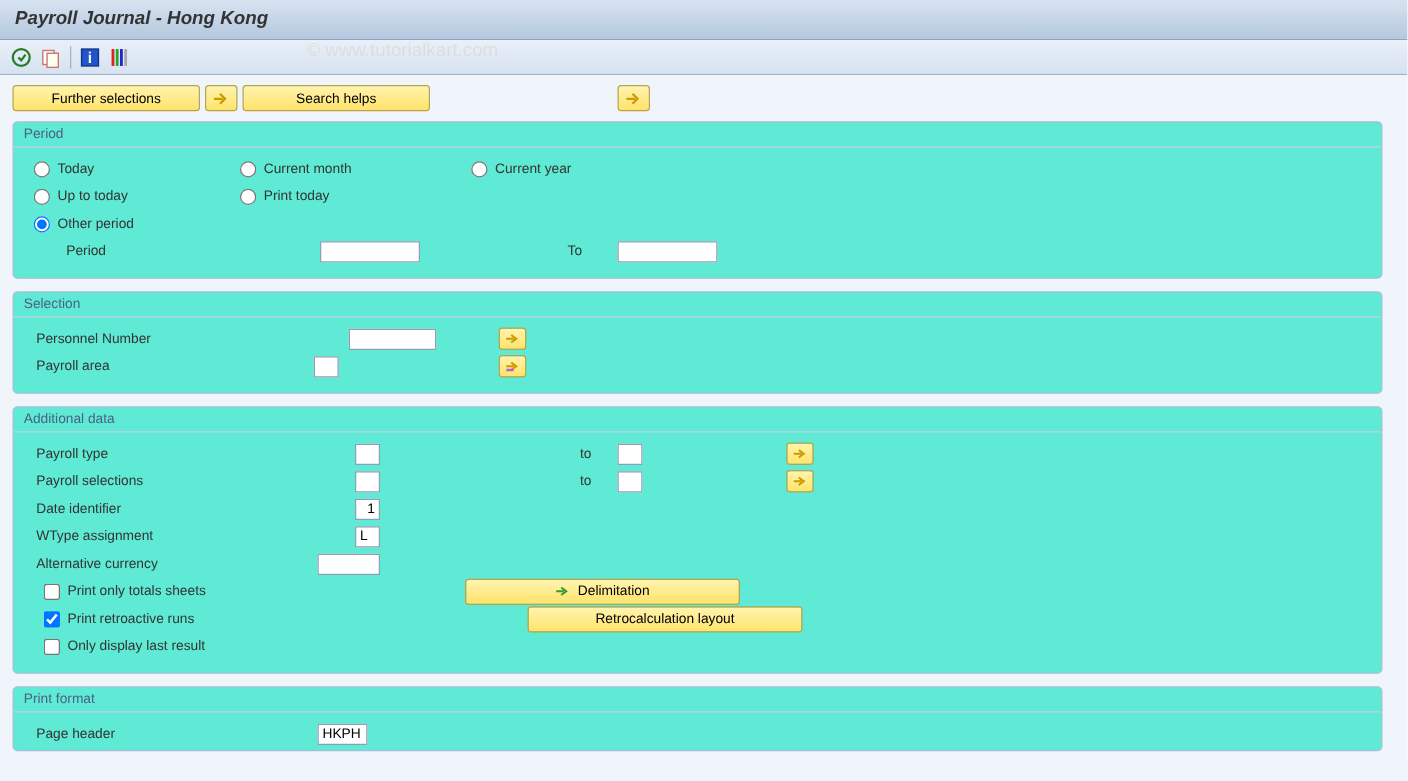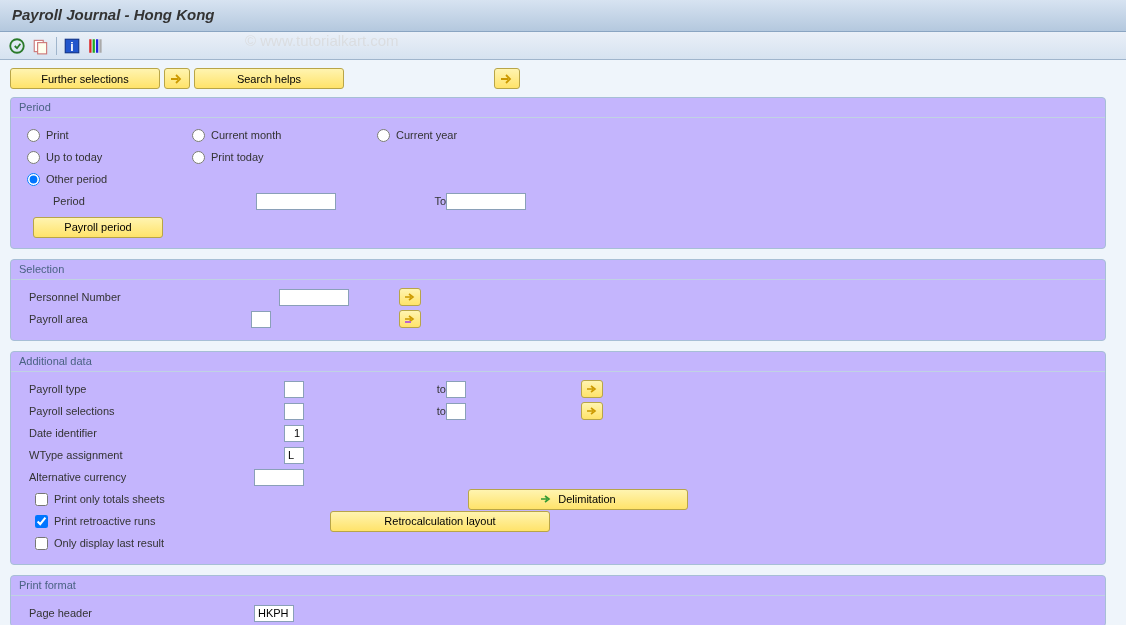"Period" .groupbox { background: #c4b5fd -> #5eead4 }
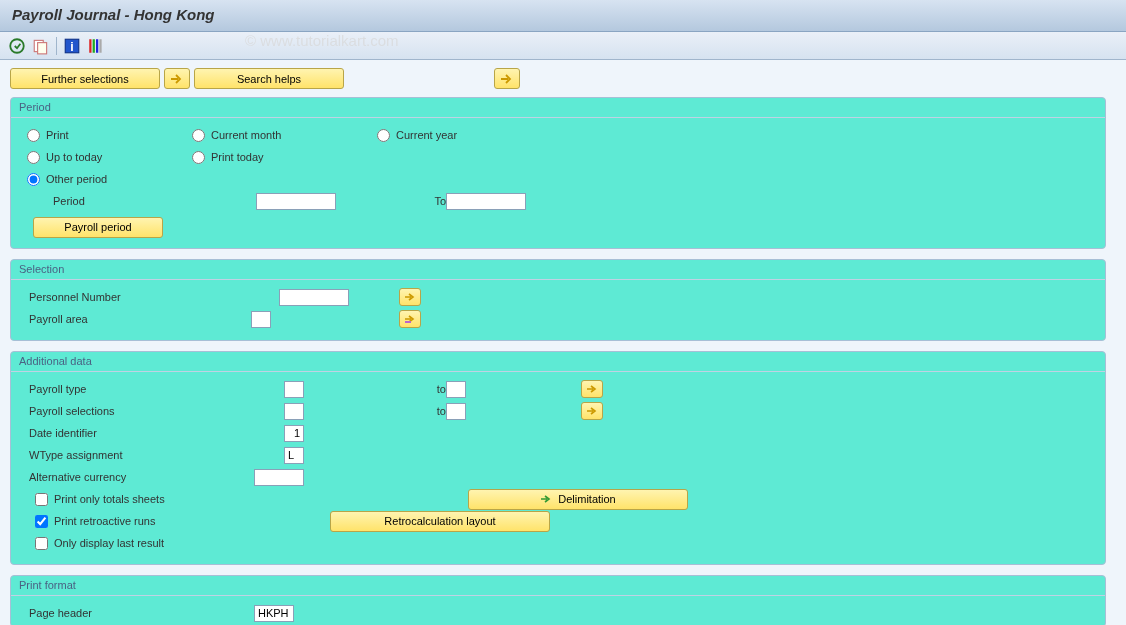"Print" label { text: Print -> Today }
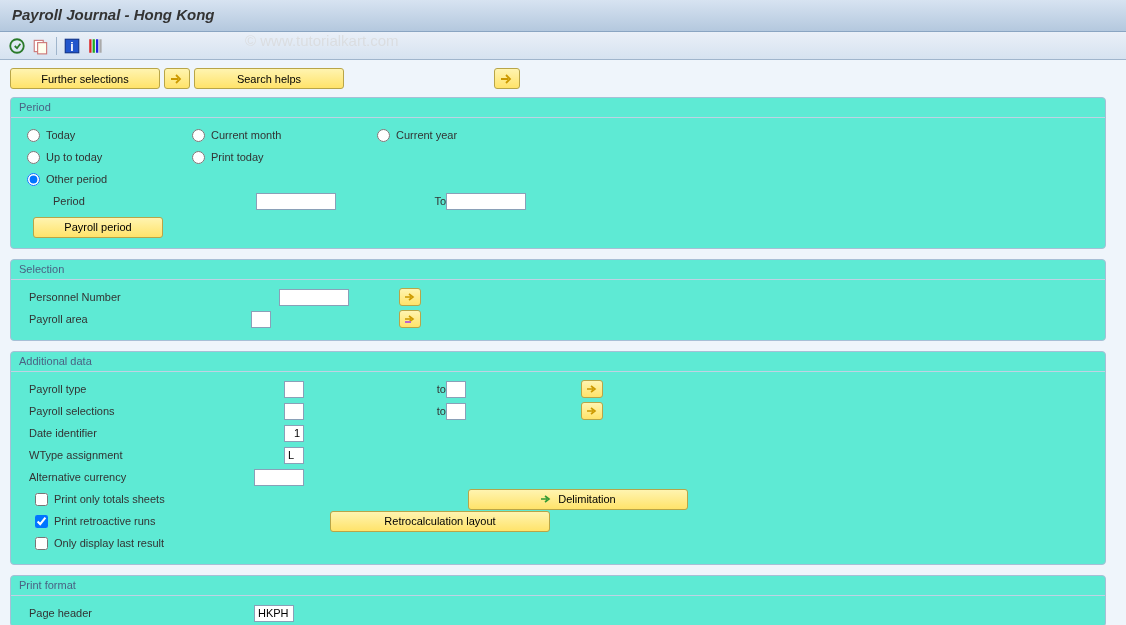"To" .to-lbl { margin-left: none -> 48px; text-align: right -> left }
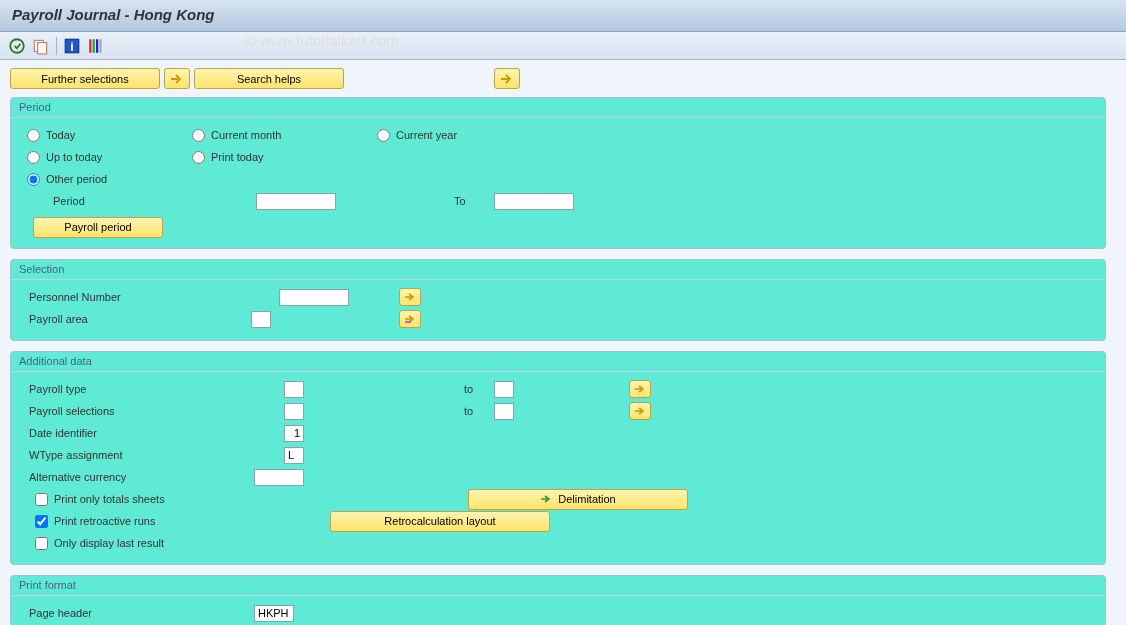"Payroll period" div.row { html: <div> <span></span> <button>Payroll period</button> </div> -> none }
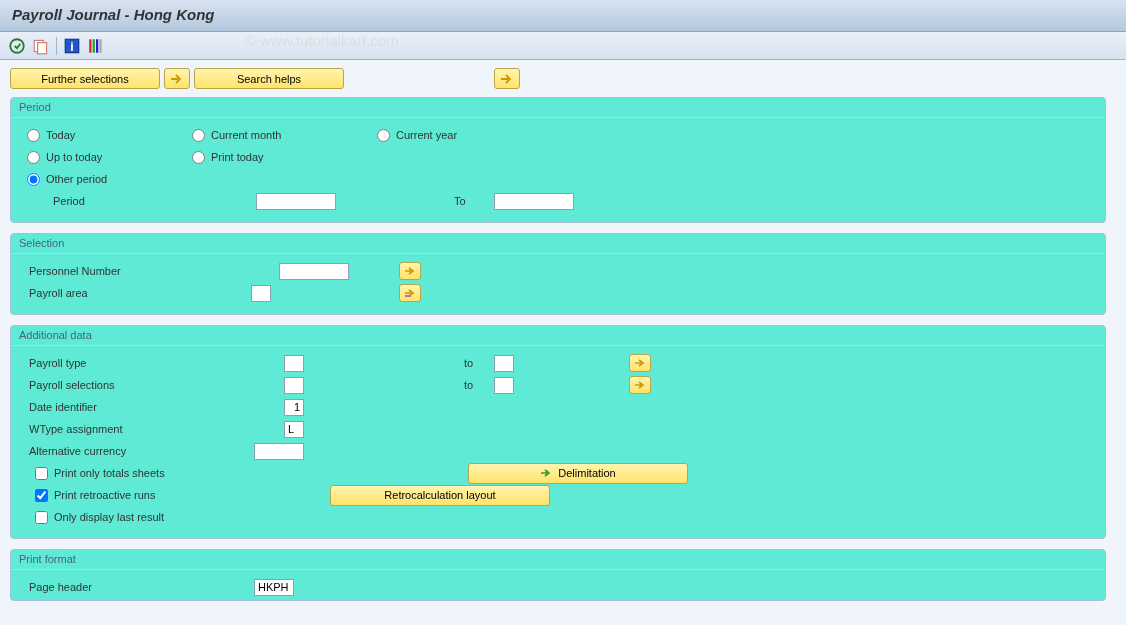"Print only totals sheets" label { width: 414px -> 318px }
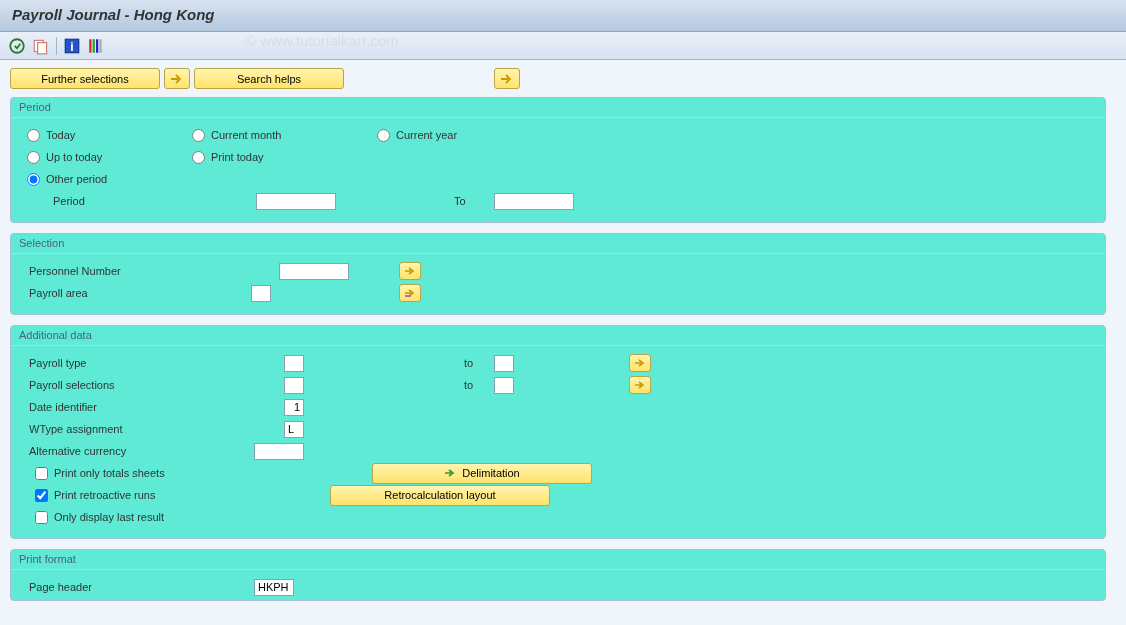"Print retroactive runs" label { width: 276px -> 368px }
